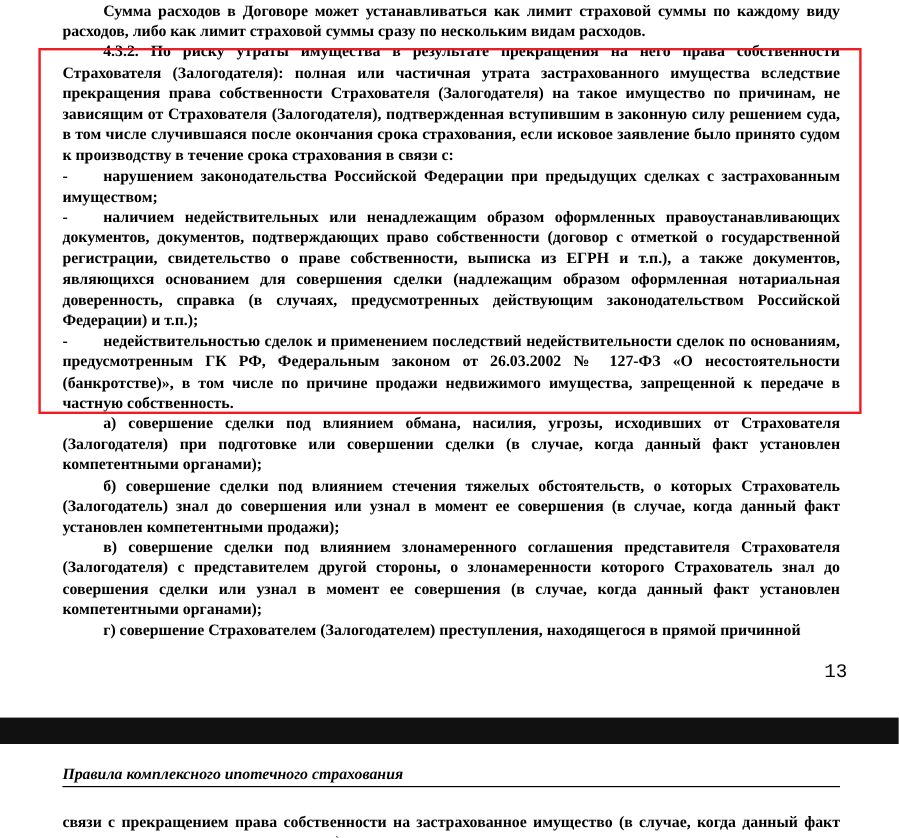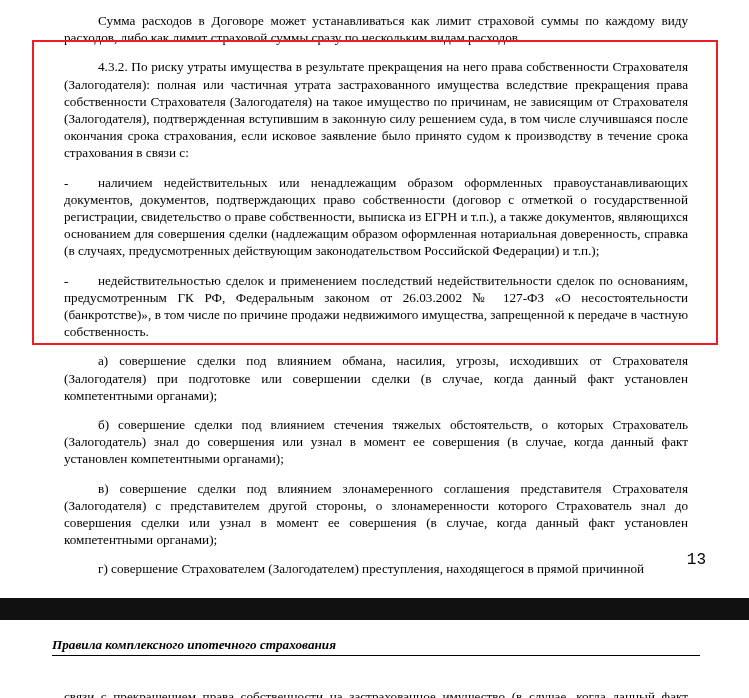"Сумма расходов в Договоре может" p.para { font-weight: none -> bold; margin: 12px -> 0 }
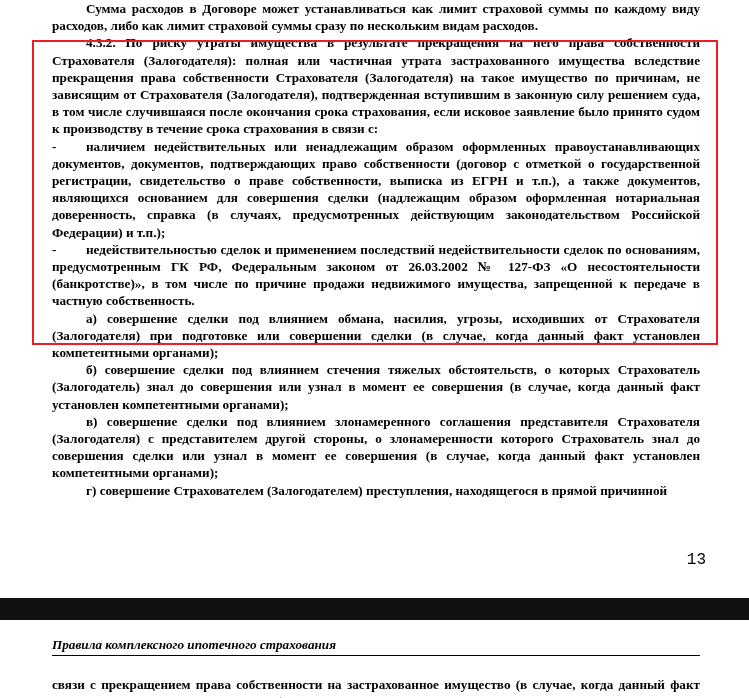"- нарушением законодательства Российской" p.para { html: none -> <p><span>-</span><span>нарушением законодательства Российской Федерации при предыдущих сделках с застрахованным имуществом;</span></p> }
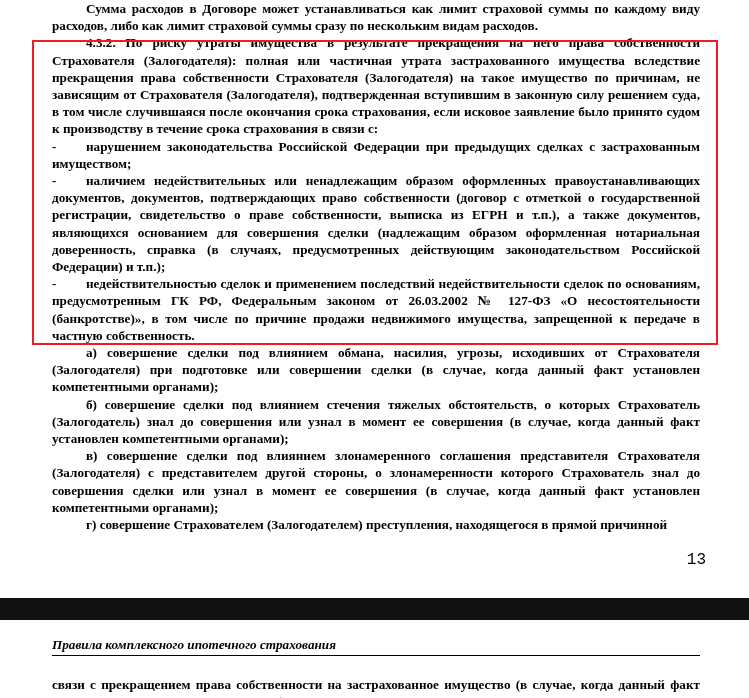"б) совершение сделки под влиянием" p.para { text: органами -> продажи }
